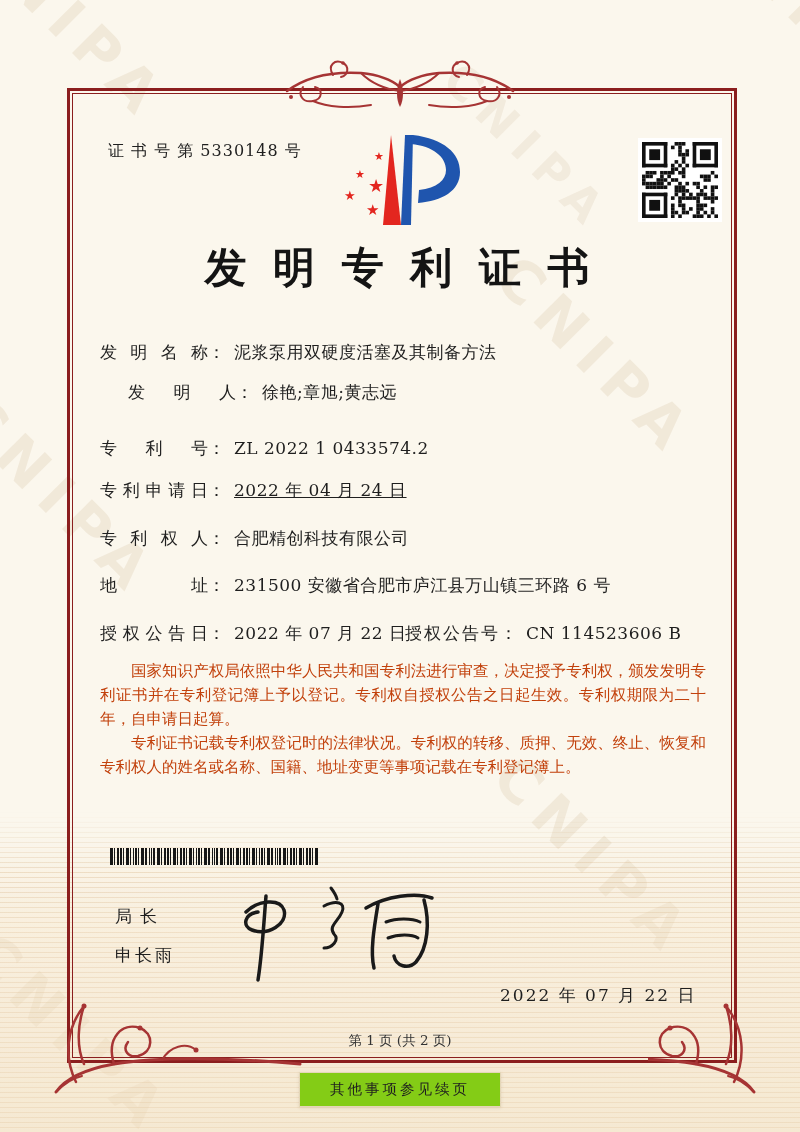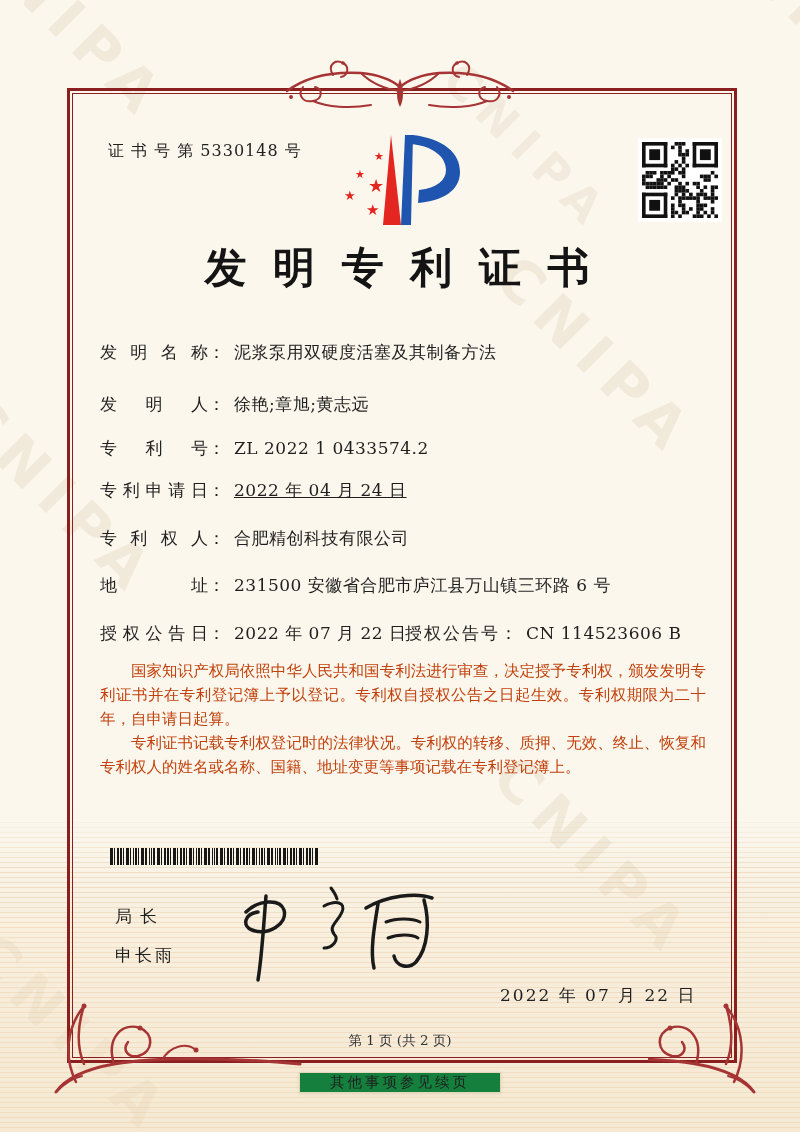"发明人： 徐艳;章旭;黄志远" div.frow { margin-left: none -> 28px; top: 52px -> 40px }
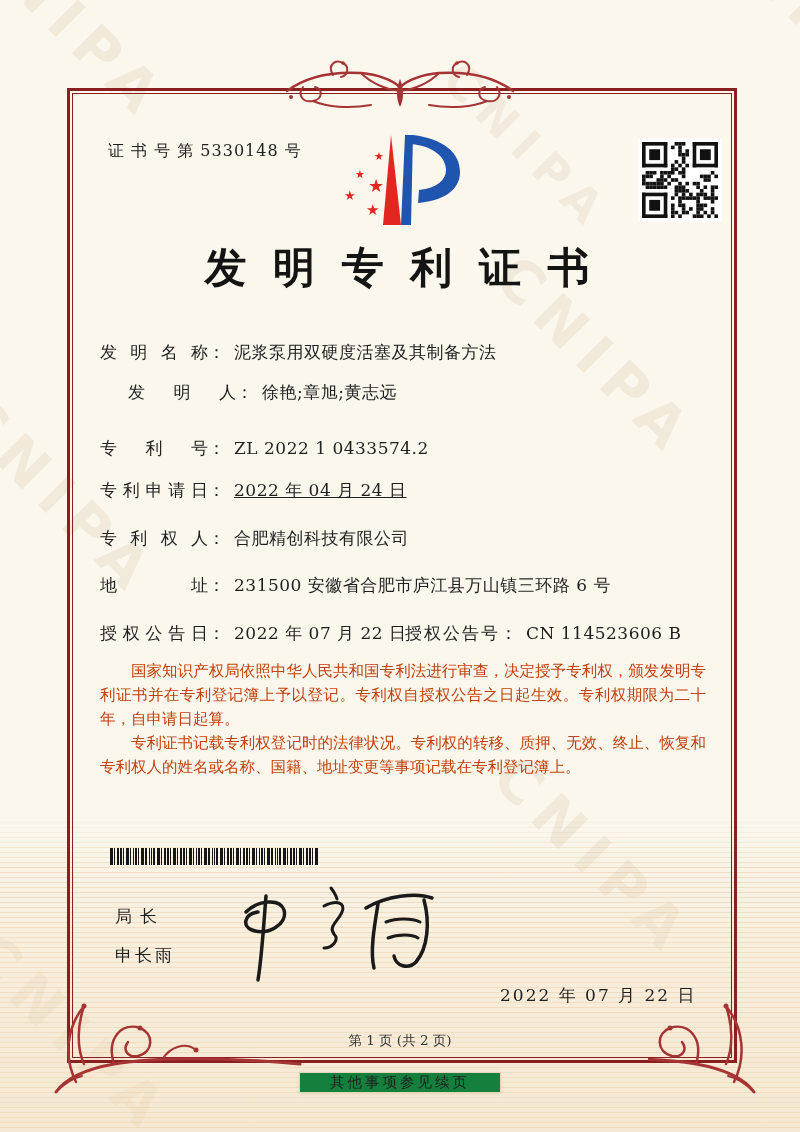"其他事项参见续页" .cont-box { background: #15803d -> #84cc16; padding: 0 30px -> 7px 30px }
